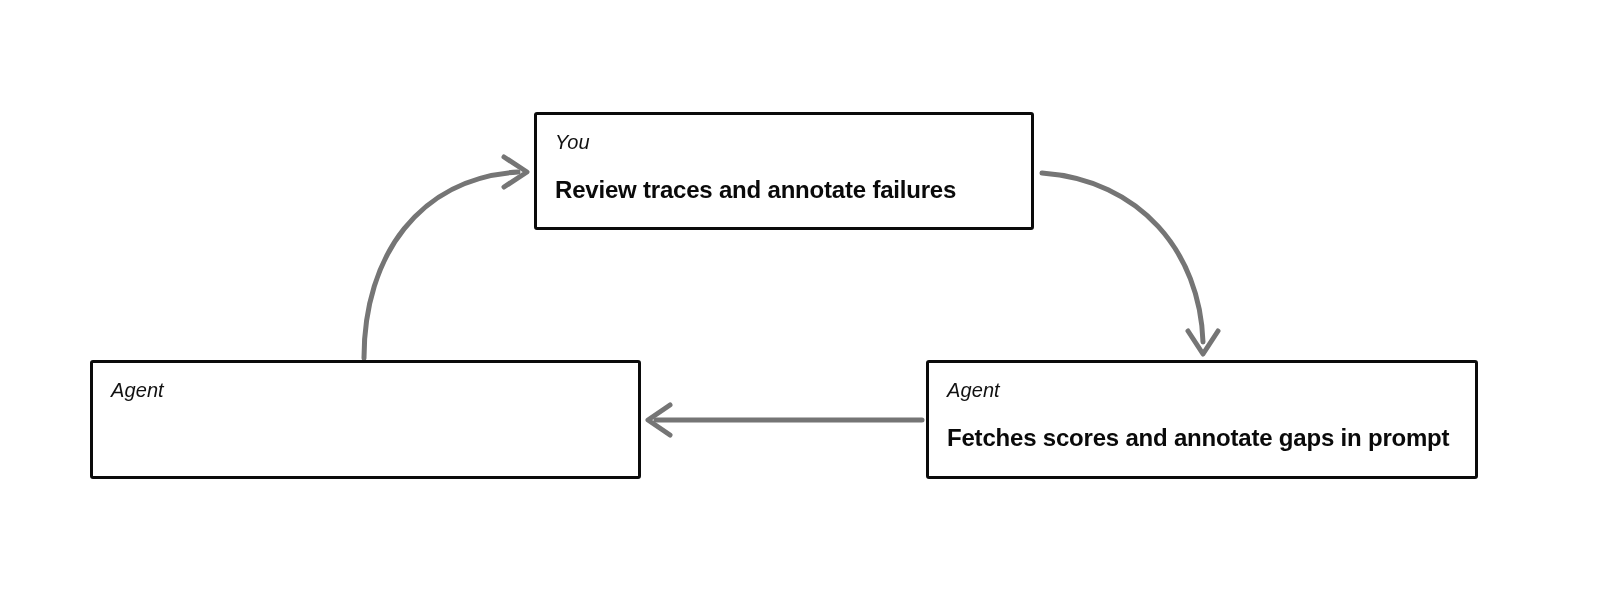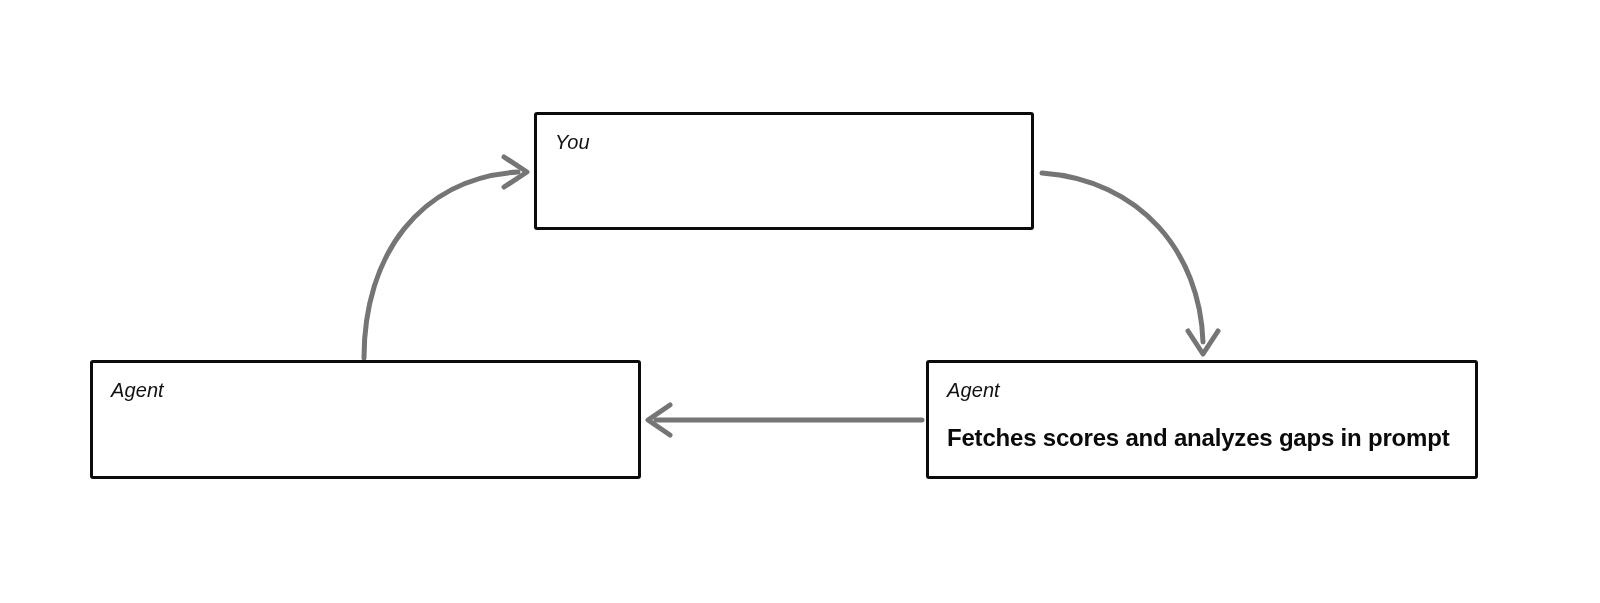"Review traces and annotate failures" div.node-title { html: none -> <div>Review traces and annotate failures</div> }
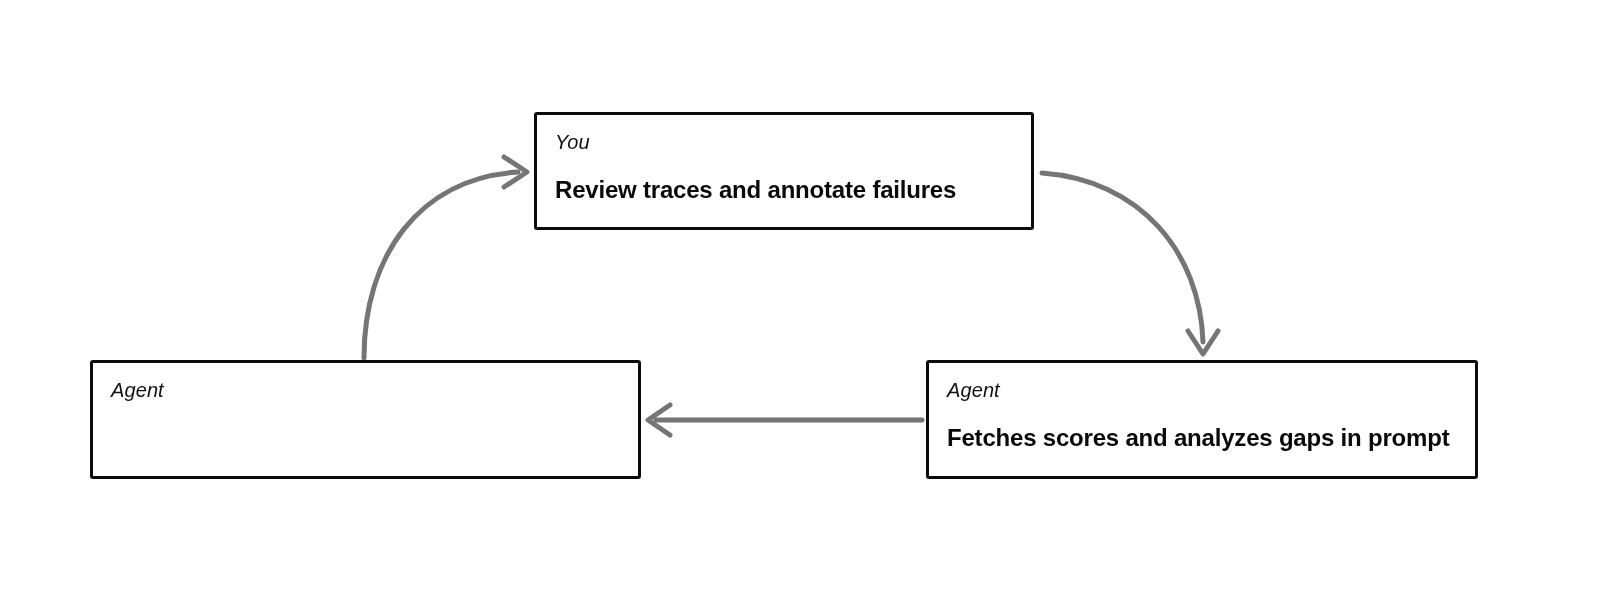"Fetches scores and analyzes gaps" div.node-title { text: analyzes -> annotate }
